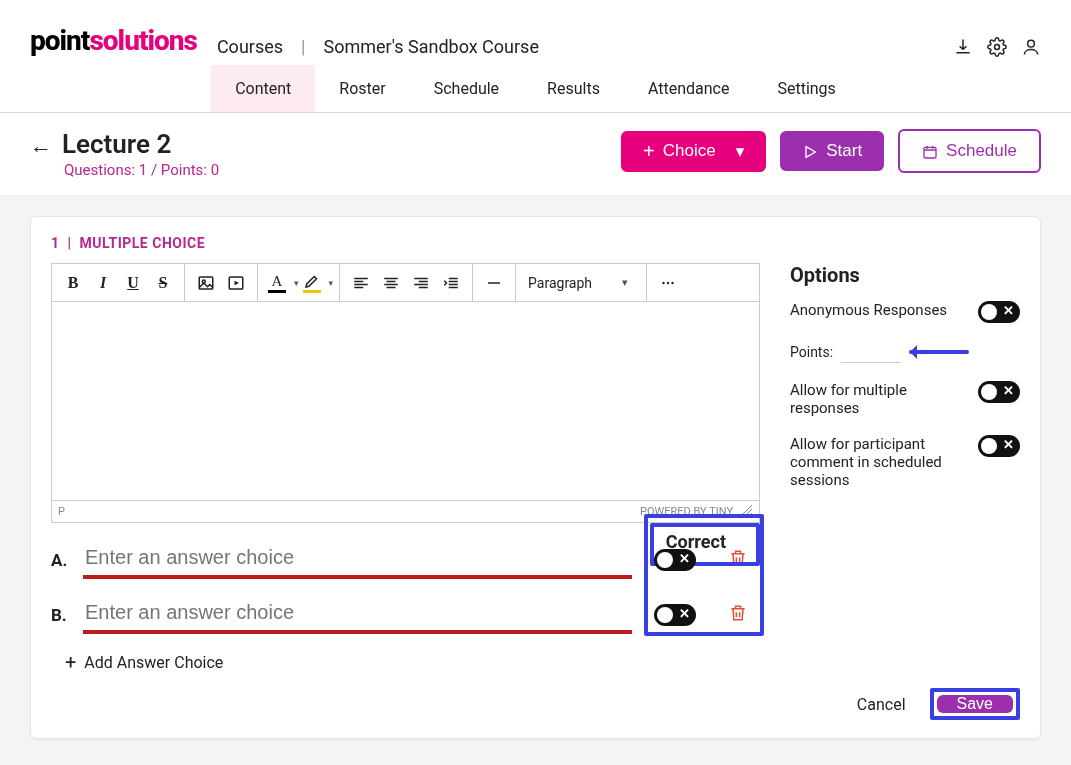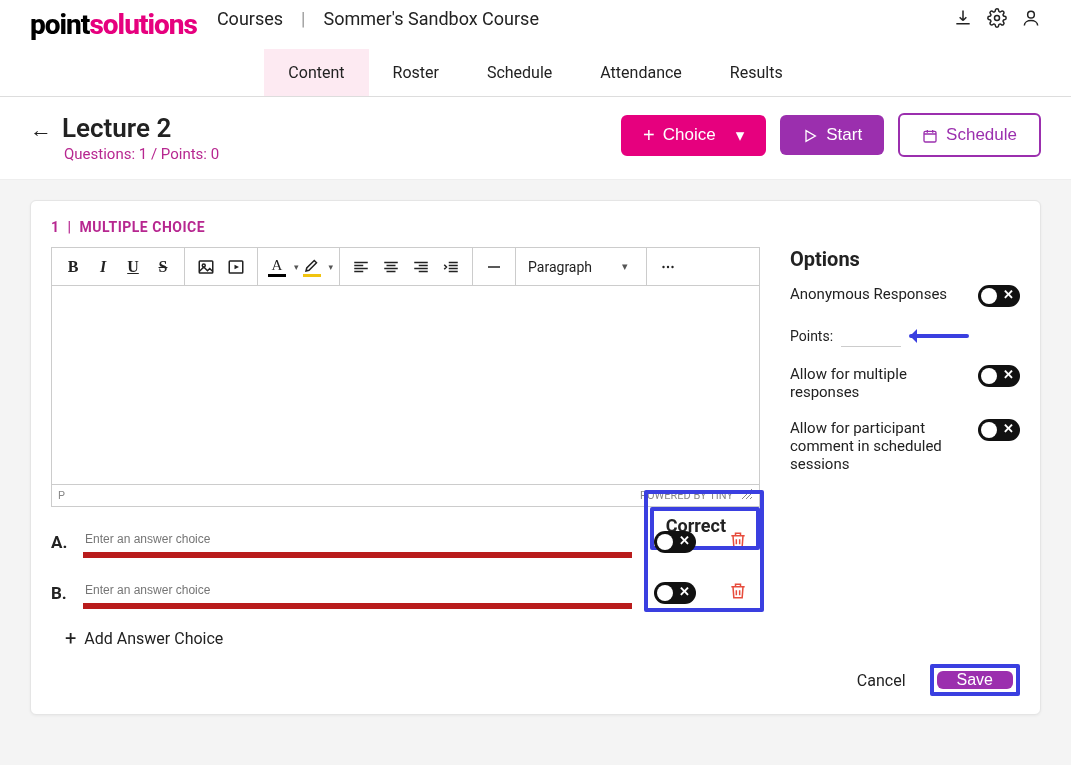"pointsolutions" .topbar { align-items: flex-start -> flex-end; padding: 8px 30px 8px 30px -> 24px 30px 8px 30px }
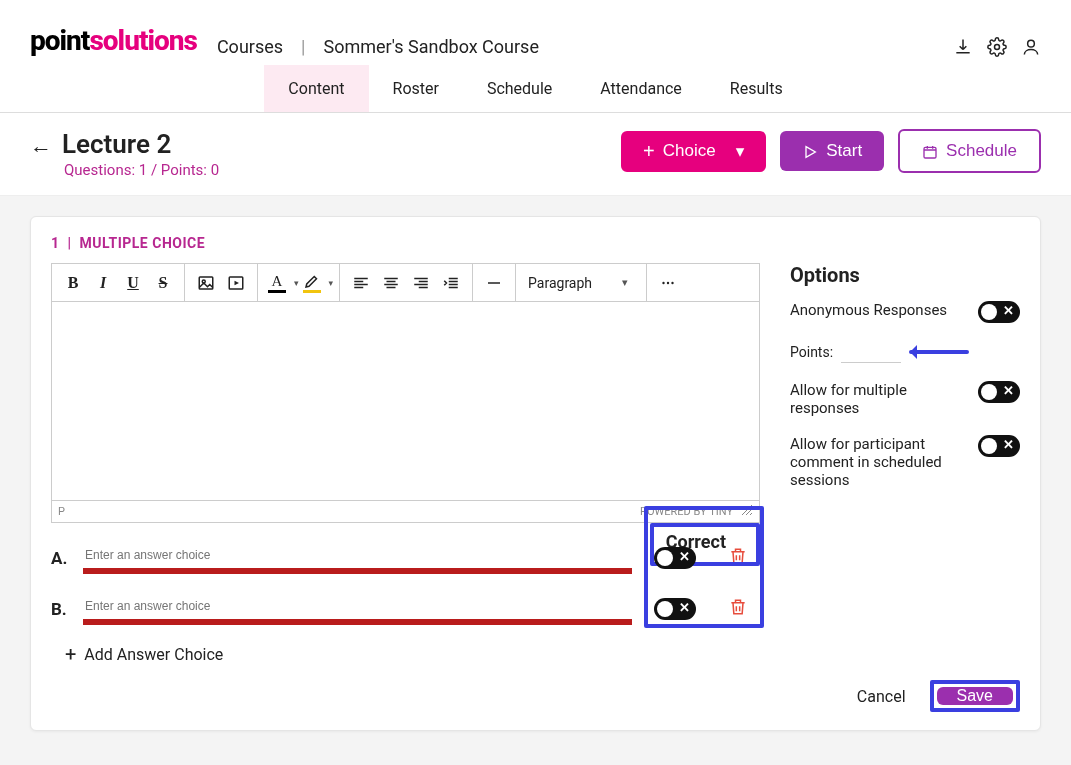"Attendance" div.tab { order: before "Results" -> after "Results" }
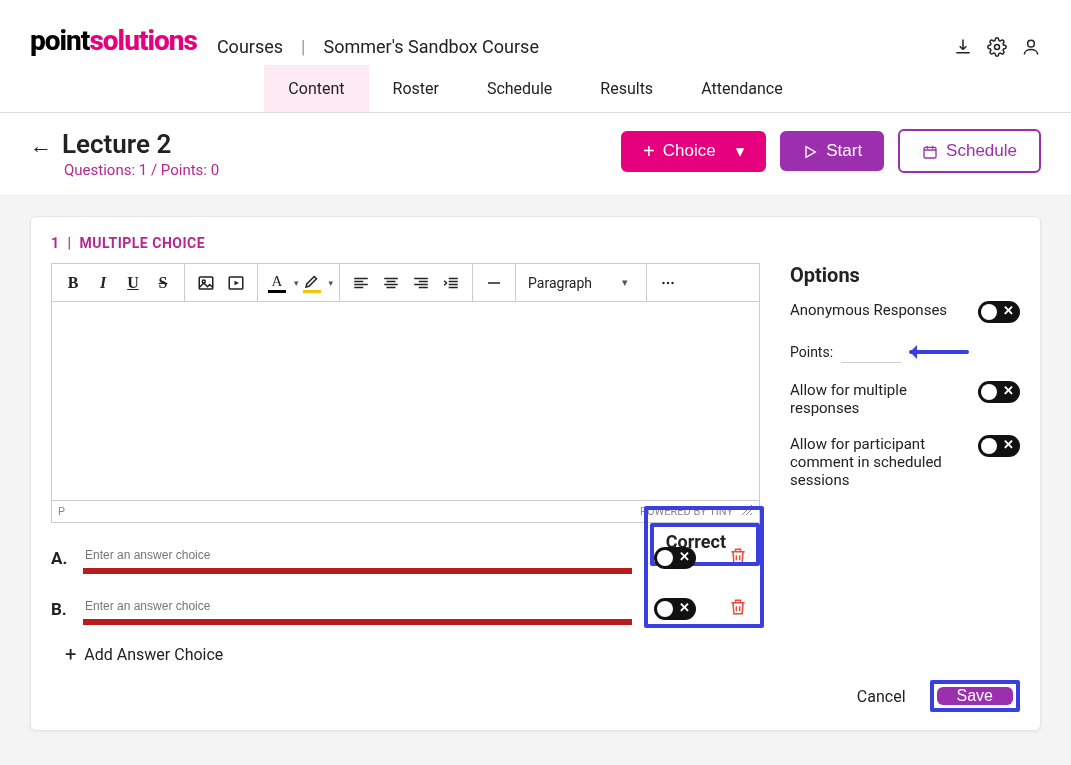"Settings" div.tab { html: none -> <div>Settings</div> }
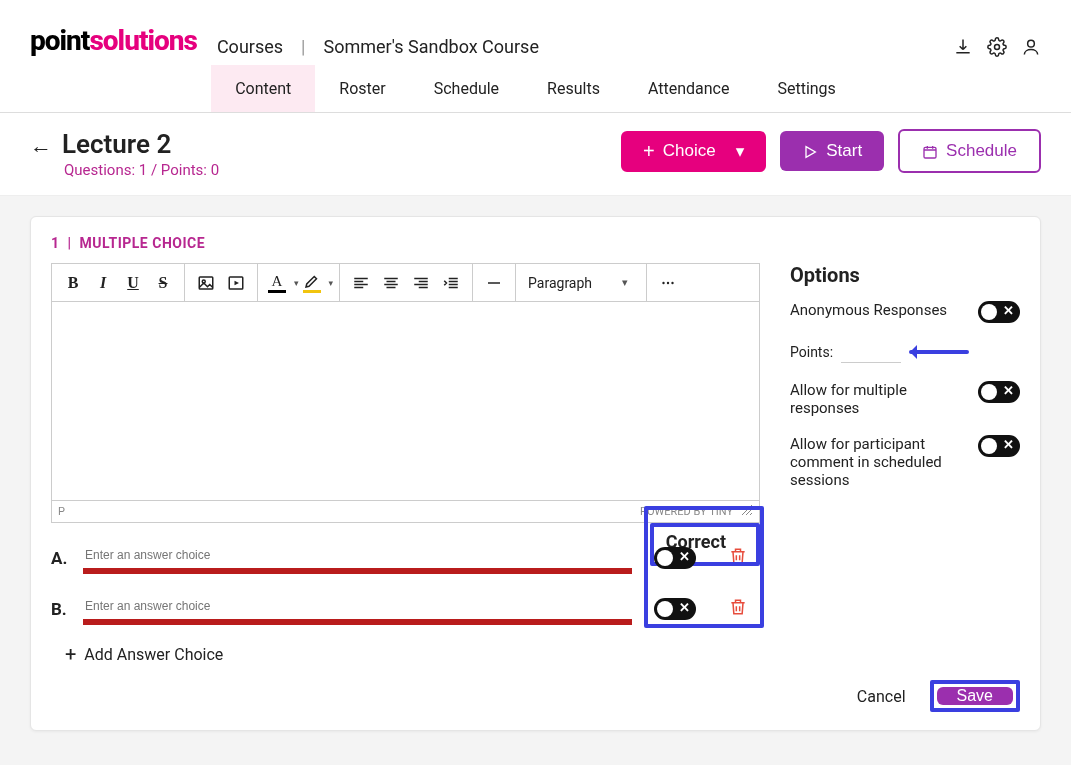"Enter an answer choice" .ans-input { border-bottom: 6px solid #b91c1c -> 4px solid #b91c1c; font-size: 12px -> 20px }
